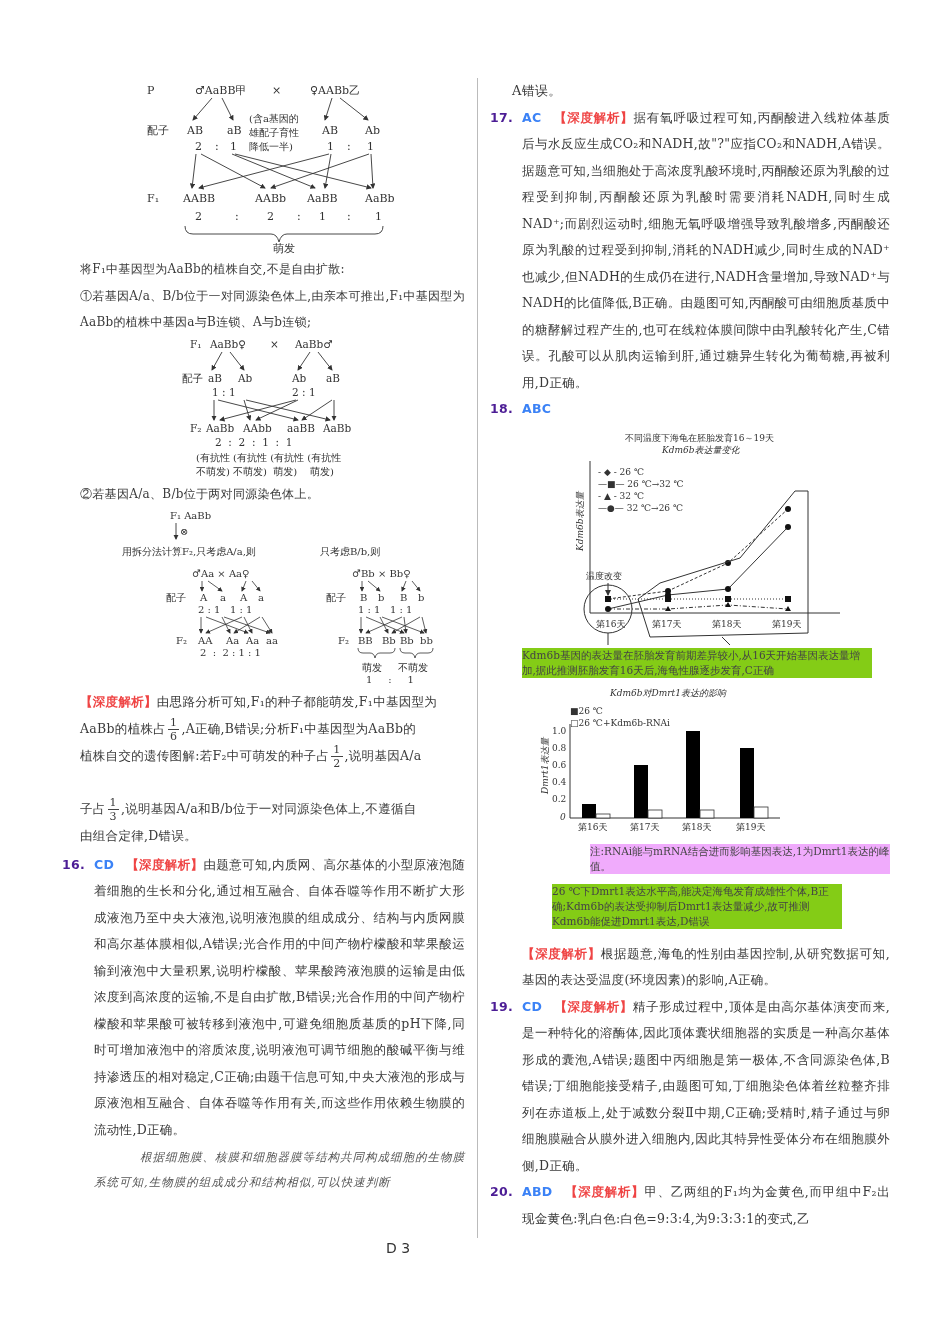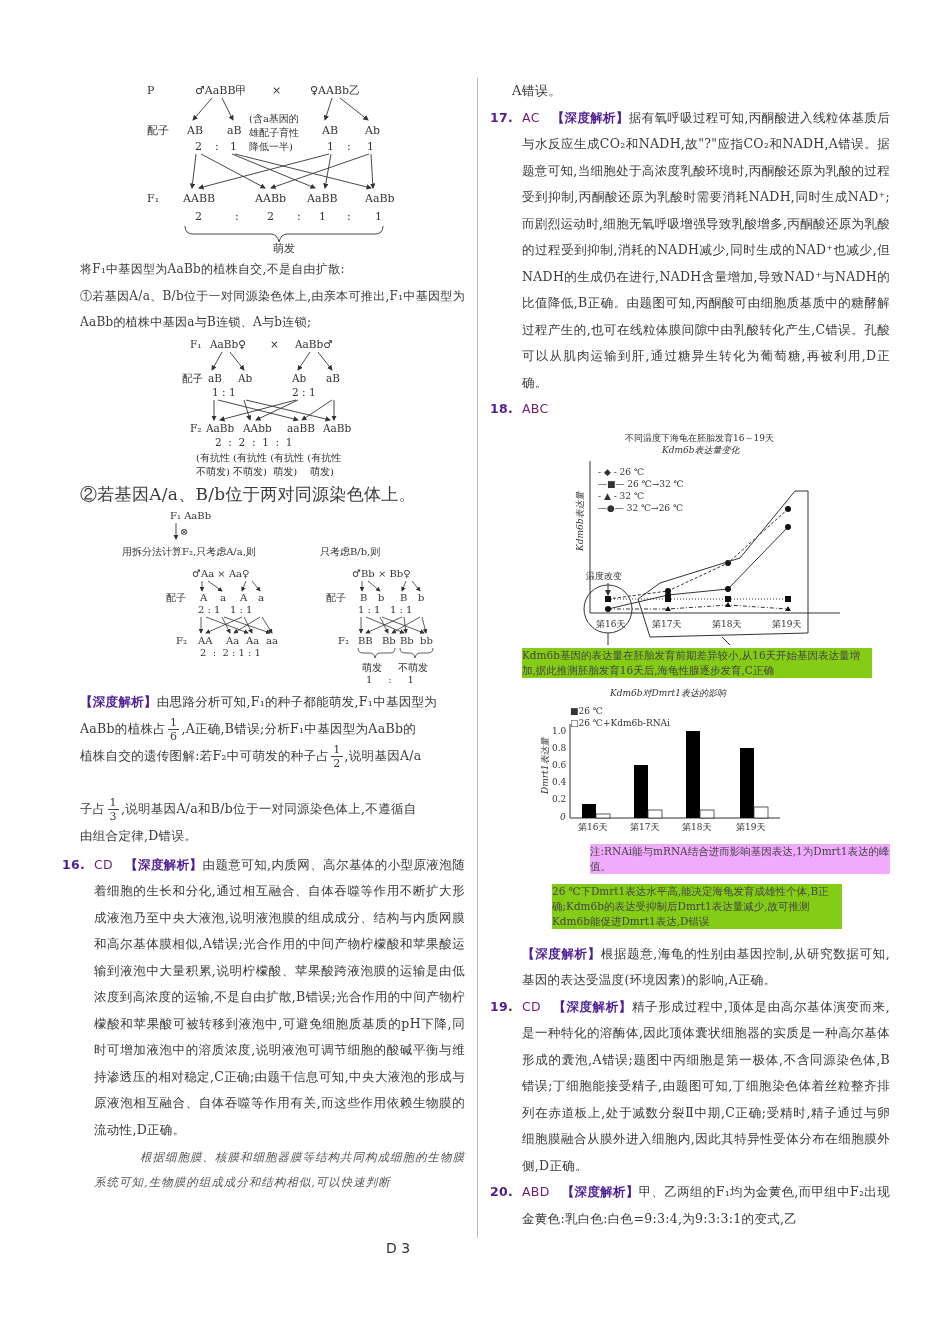"AC" .qans { color: #701a75 -> #3b82f6; font-weight: normal -> bold }
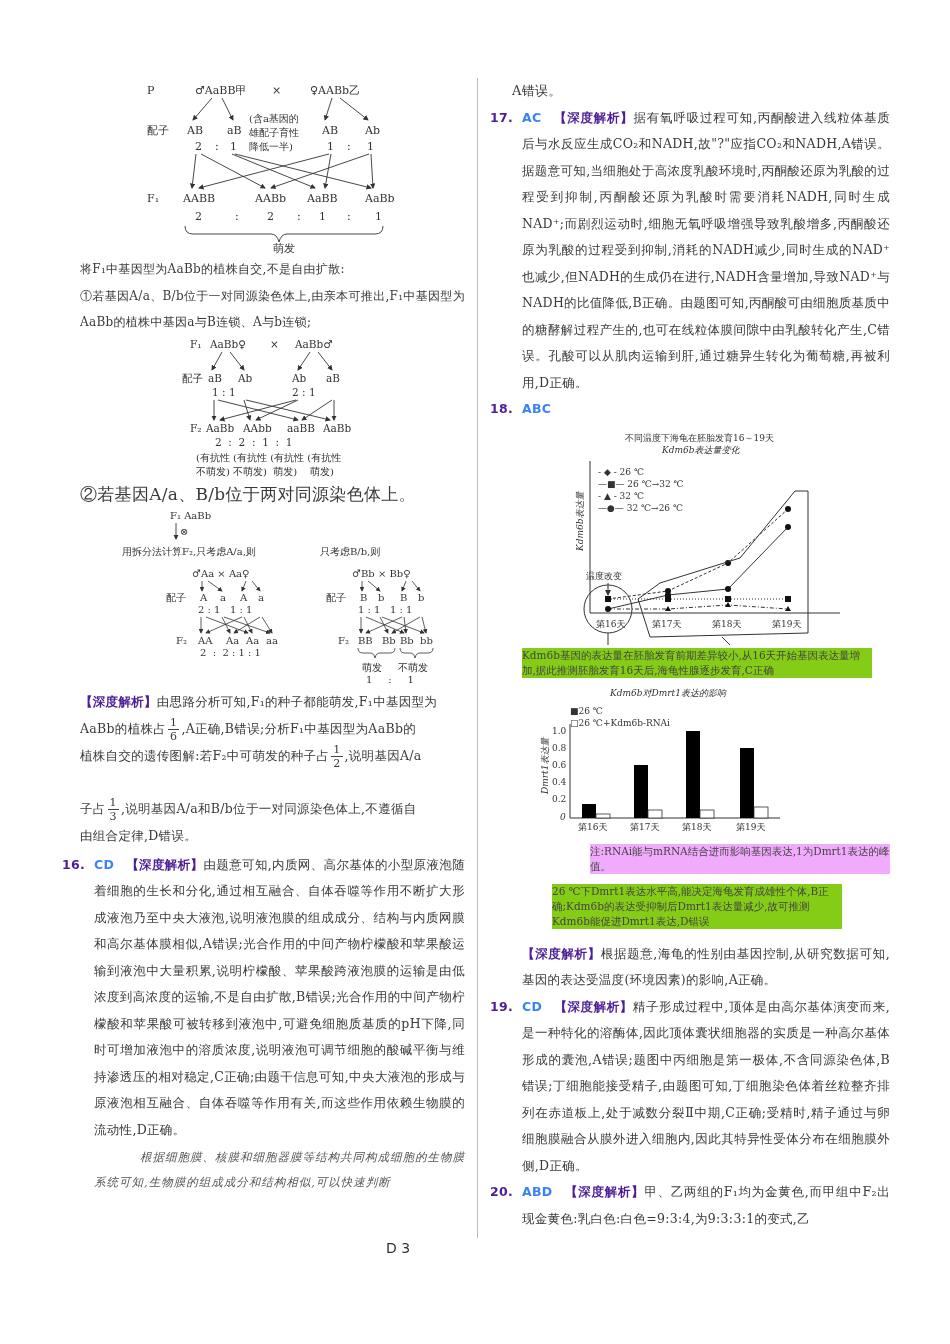"【深度解析】" .tag { color: #4c1d95 -> #ef4444 }
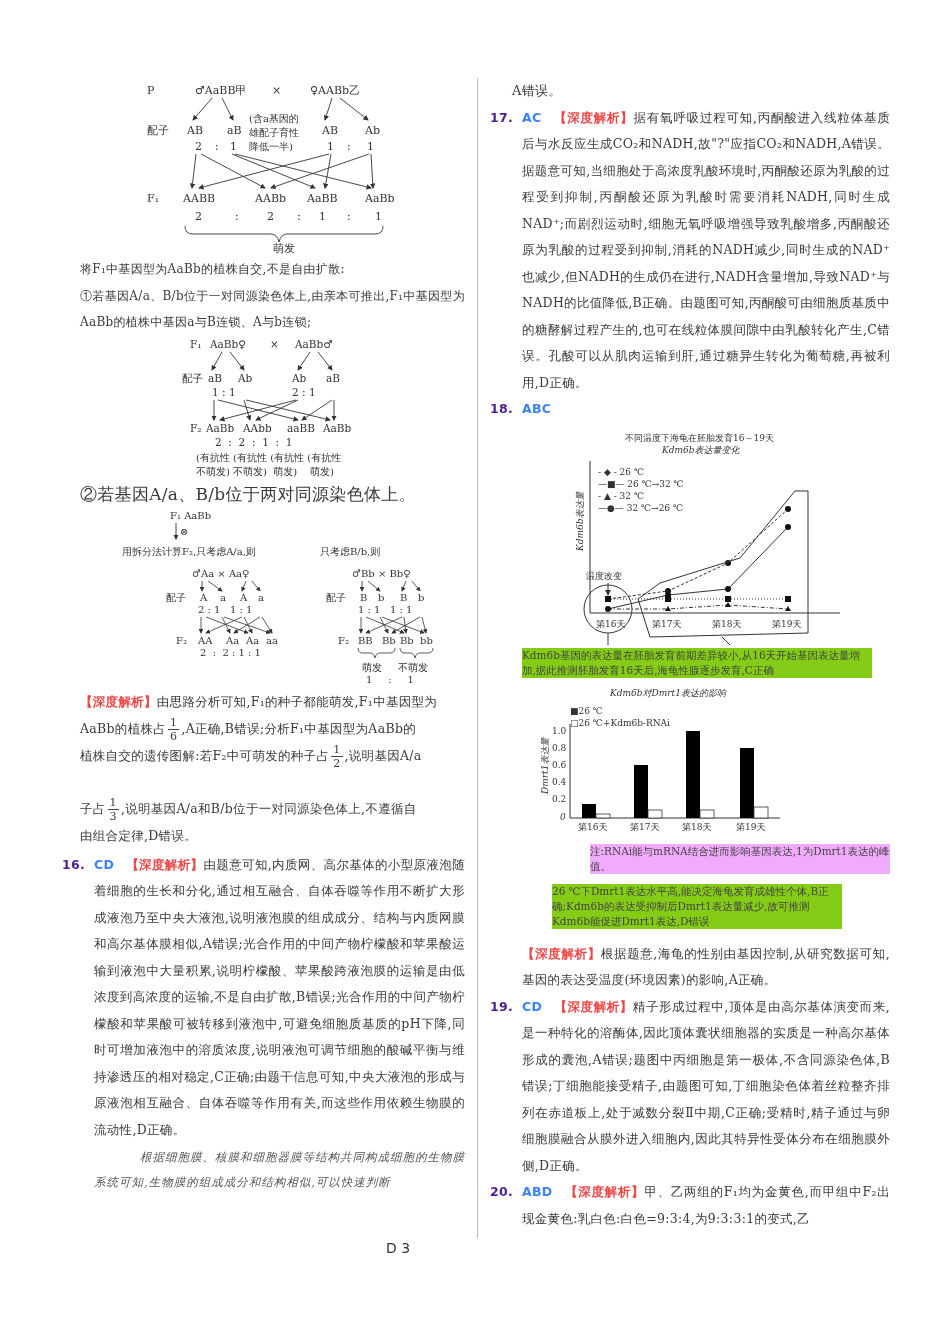"②若基因A/a、B/b位于两对同源染色体上。" p.para { font-size: 17px -> 12px }
